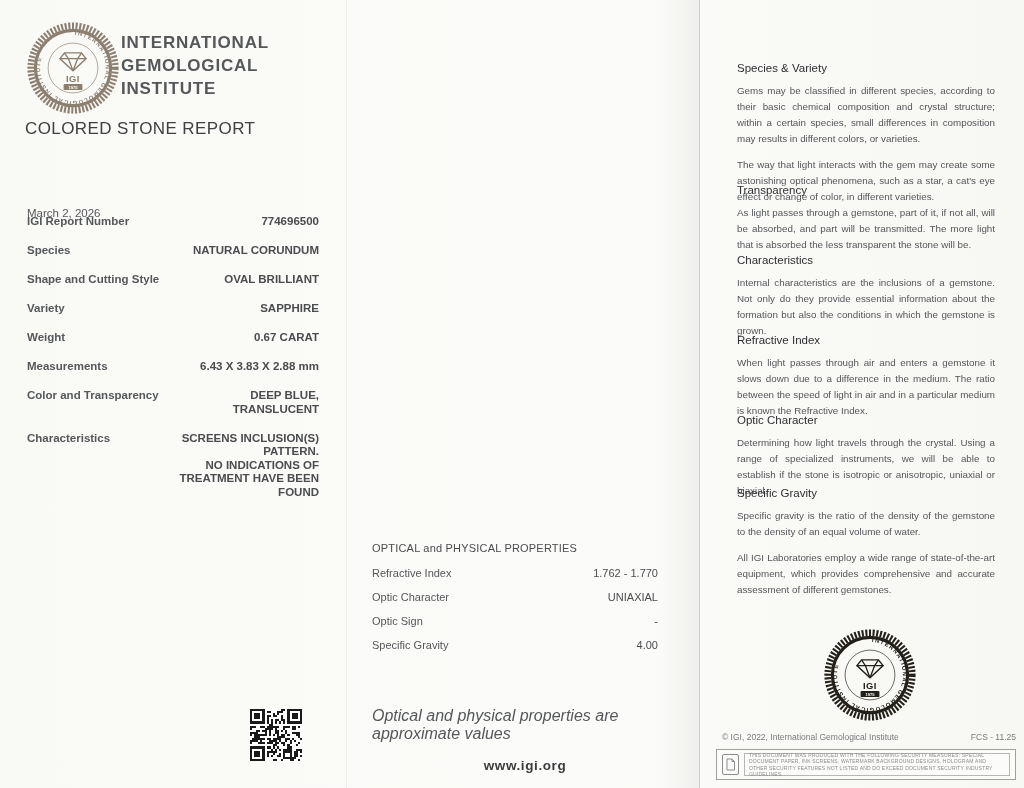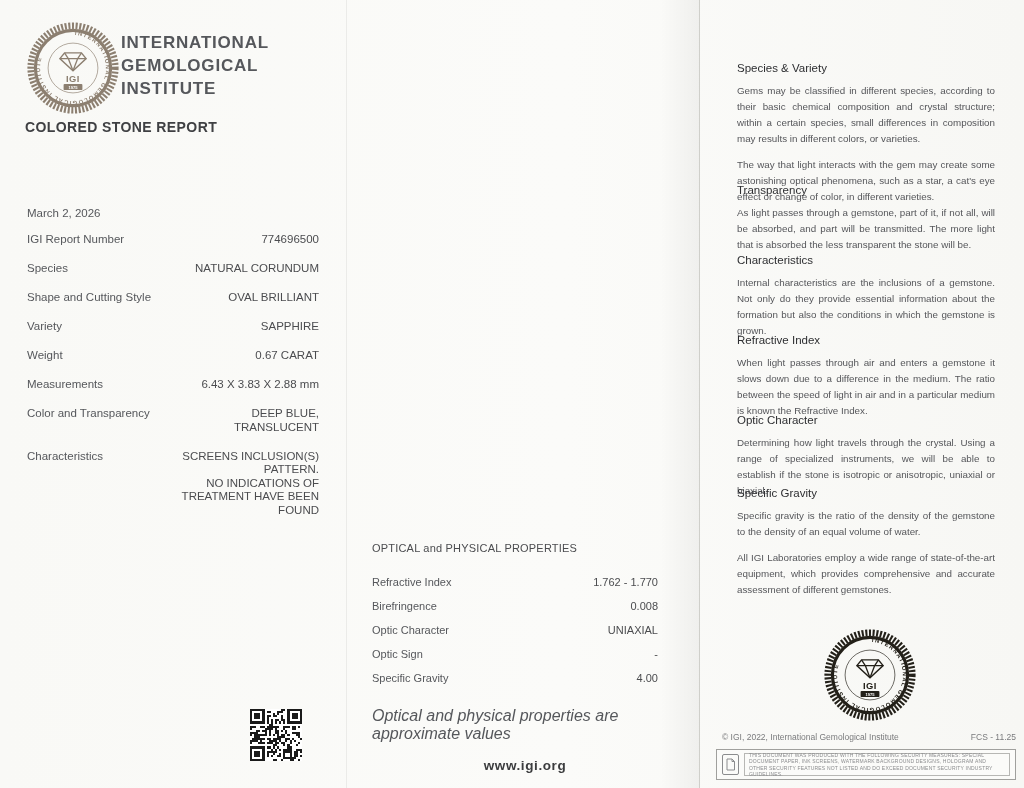"COLORED STONE REPORT" .report-title { font-size: 14px -> 17px; font-weight: bold -> normal }
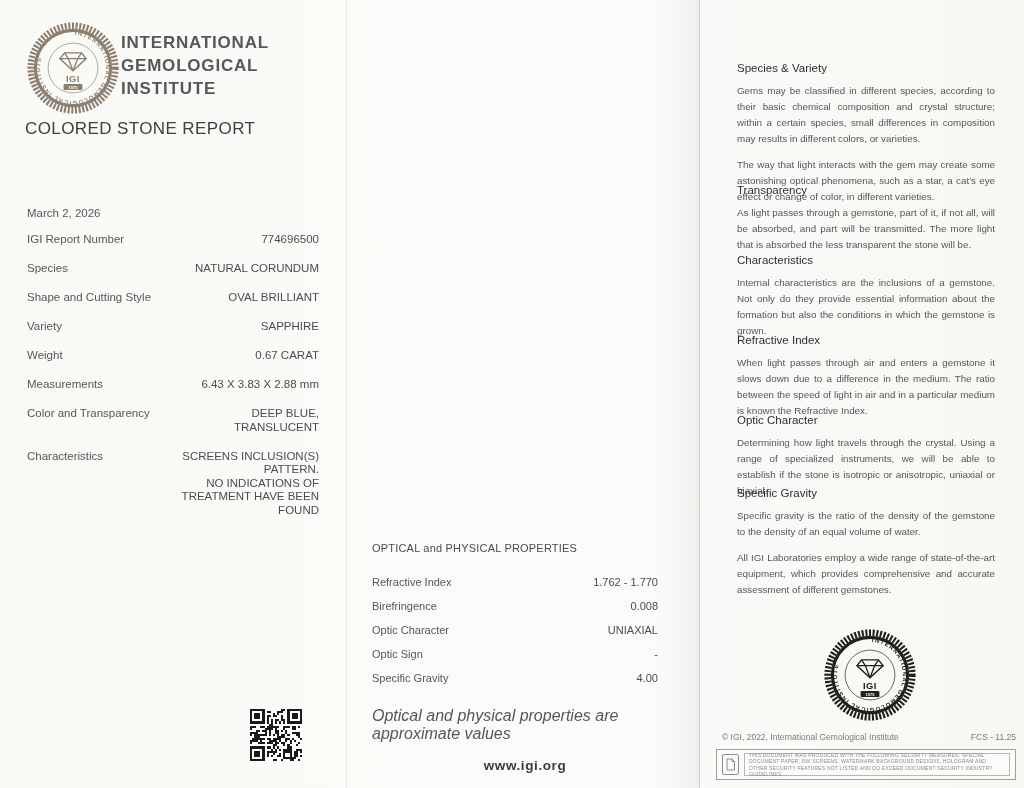"IGI Report Number" .fields { font-weight: none -> bold; top: 233px -> 215px }
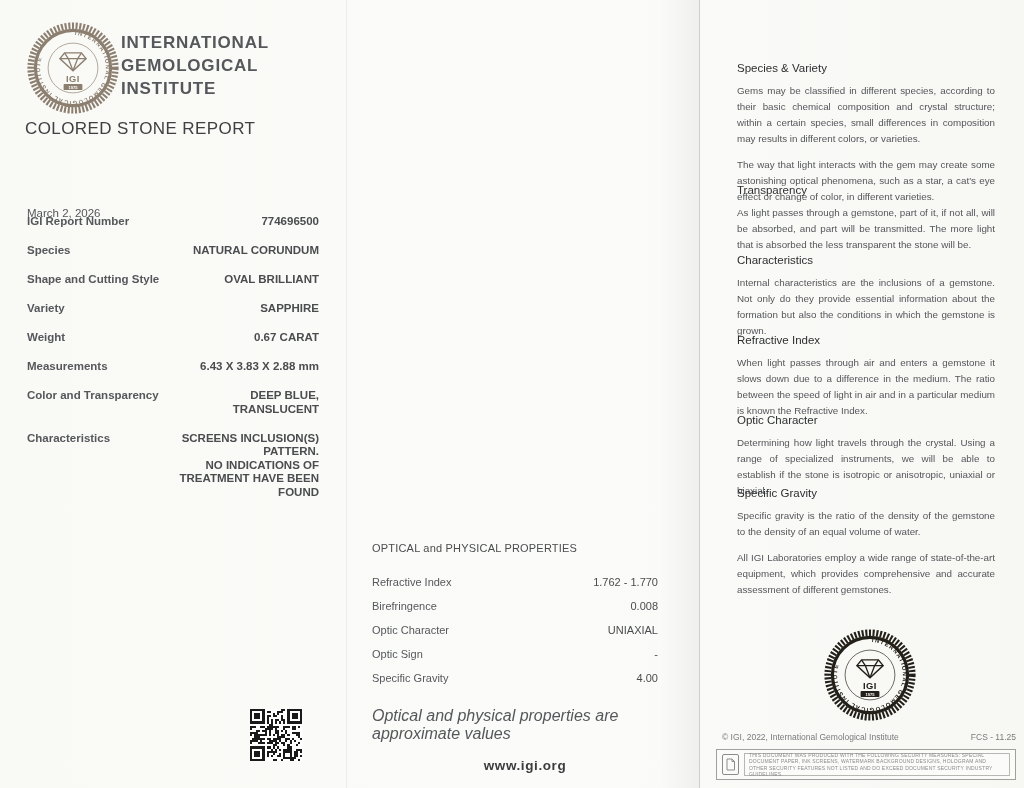"OPTICAL and PHYSICAL PROPERTIES" .props-header { margin-bottom: 22px -> 13px }
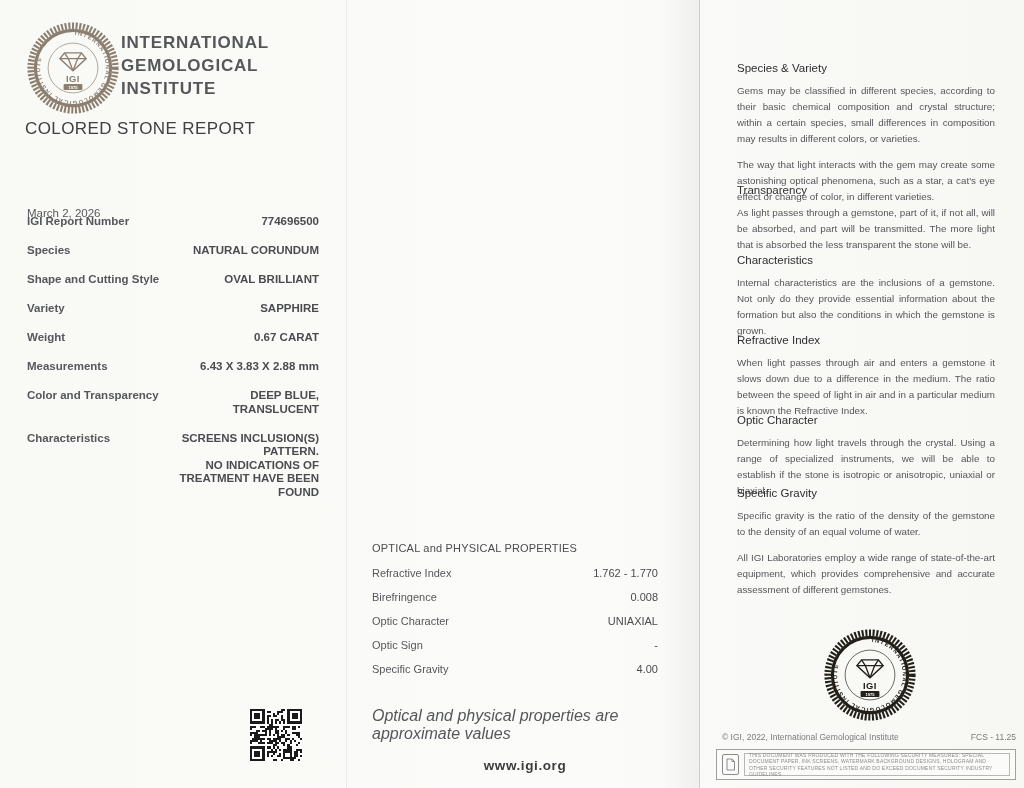"Birefringence" div.prop-row { html: <div> <div>Birefringence</div> <div>0.008</div> </div> -> none }
